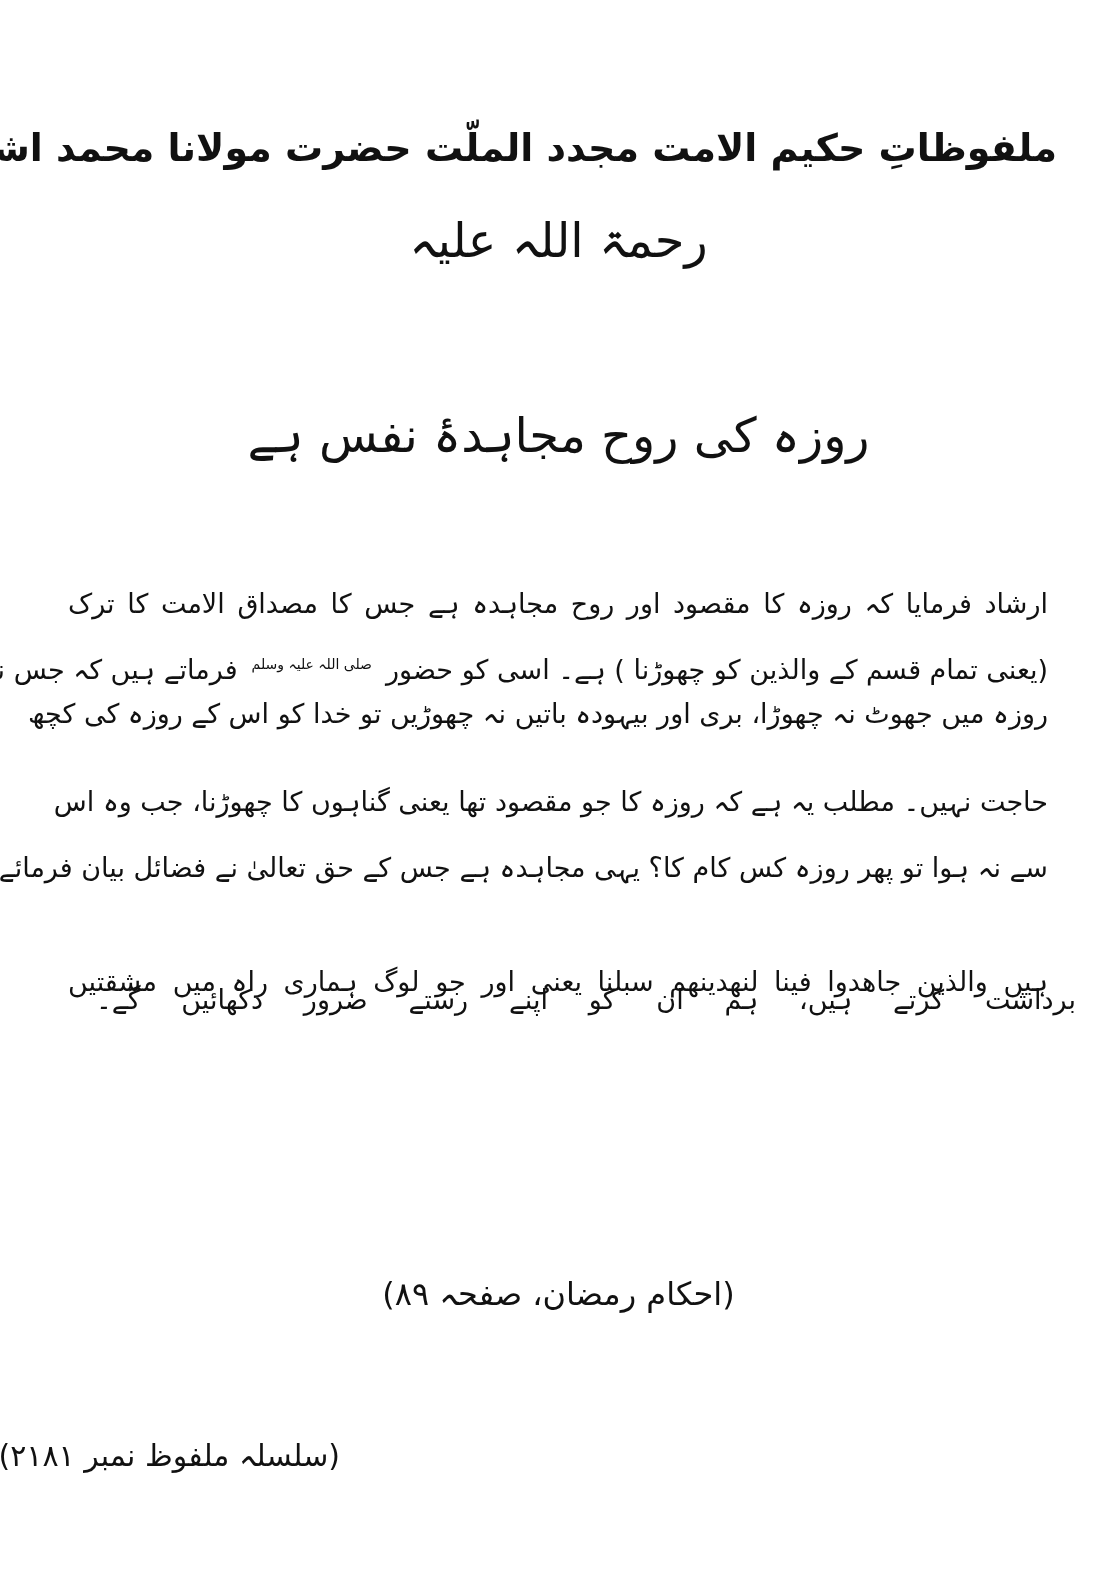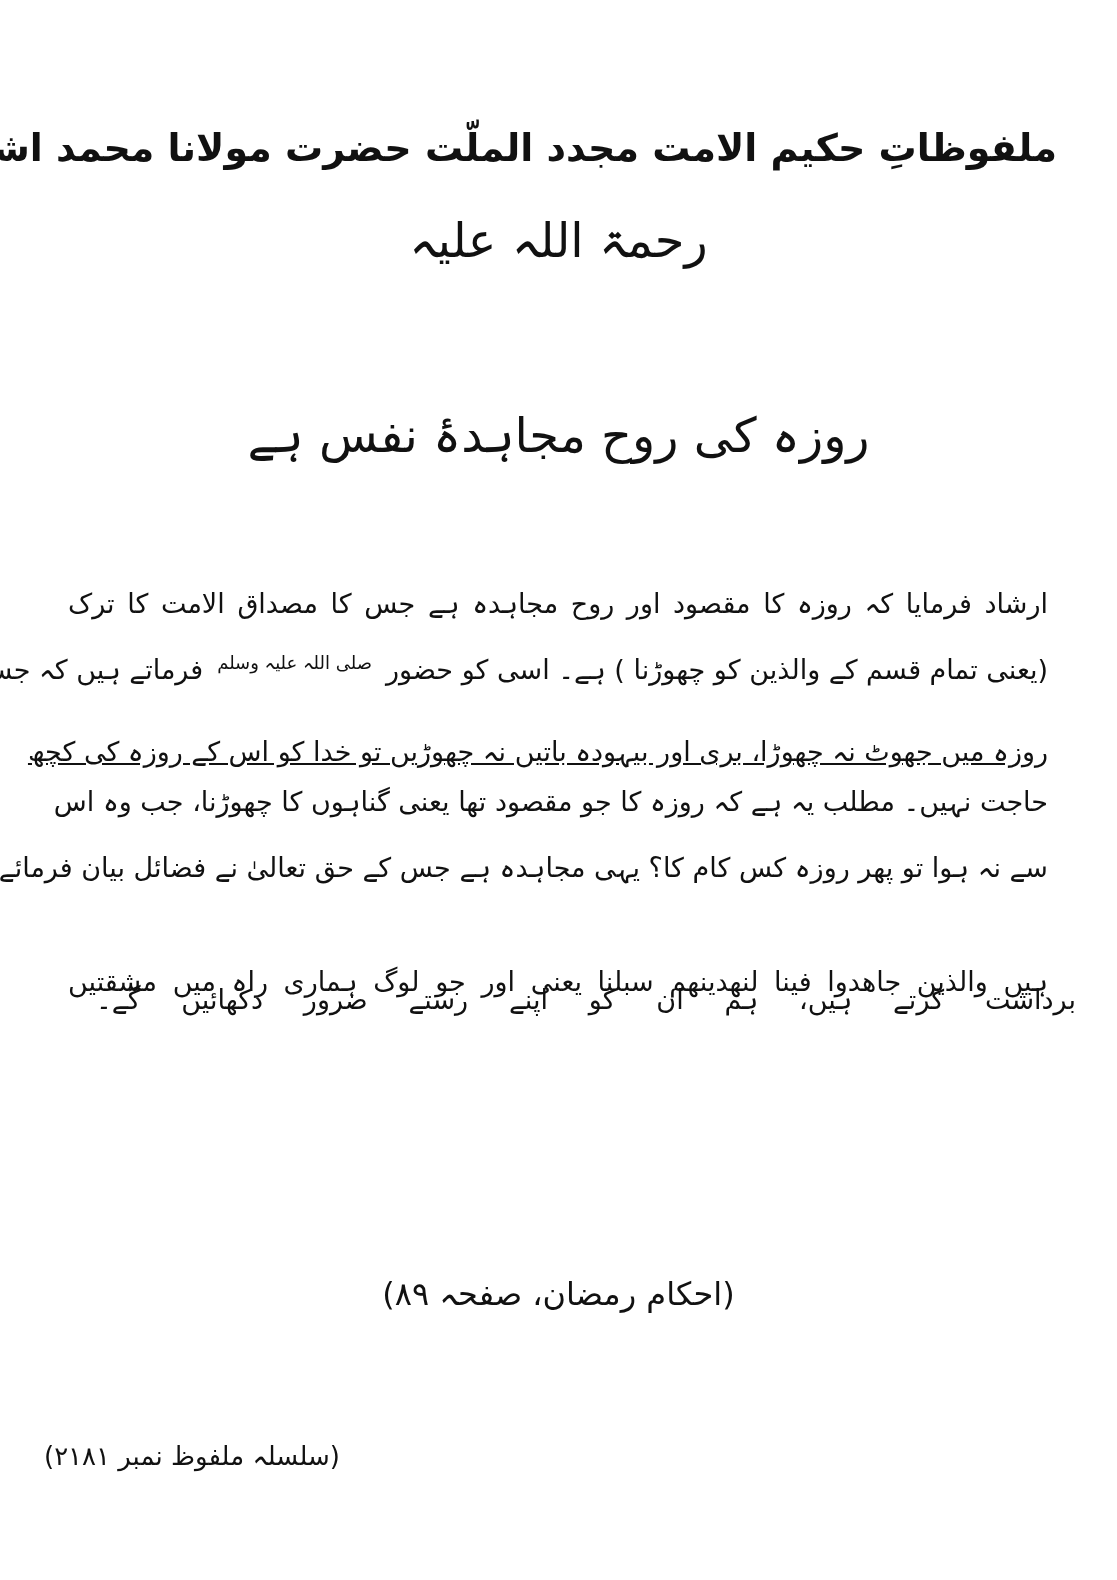"صلی اللہ علیہ وسلم" .honorific { font-size: 18px -> 14px }
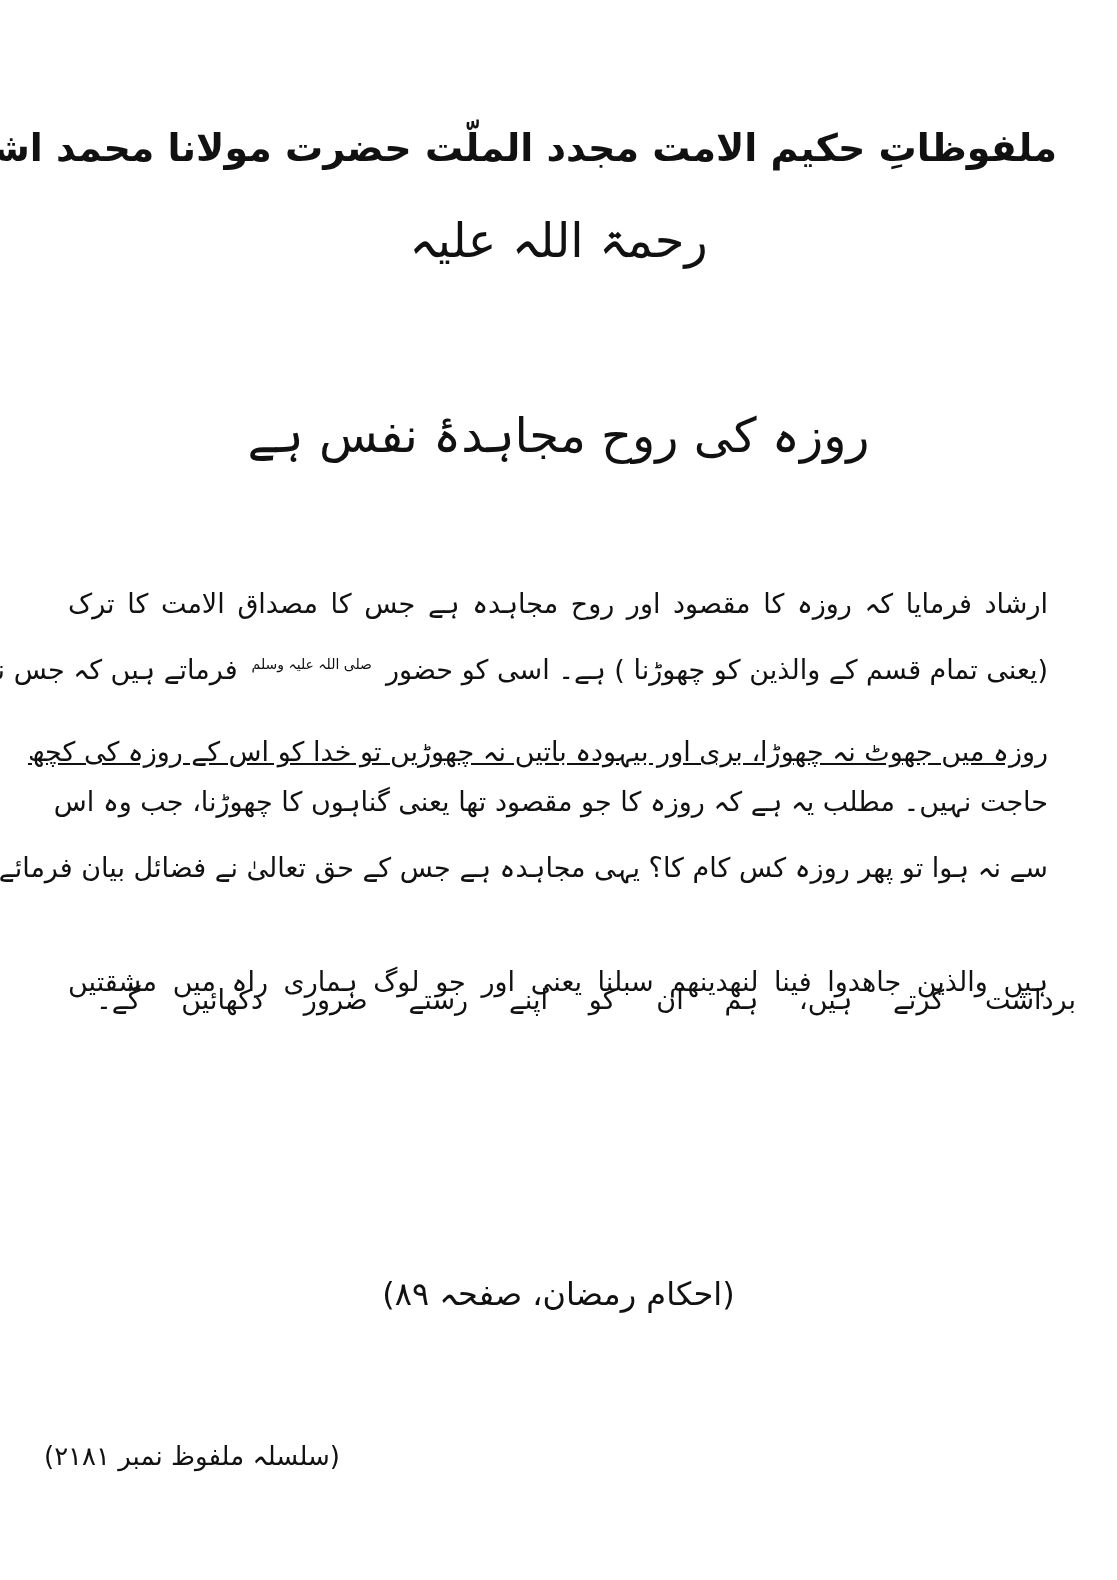"روزہ میں جھوٹ نہ چھوڑا،" div.line { text-decoration: underline -> none; top: 726px -> 688px }
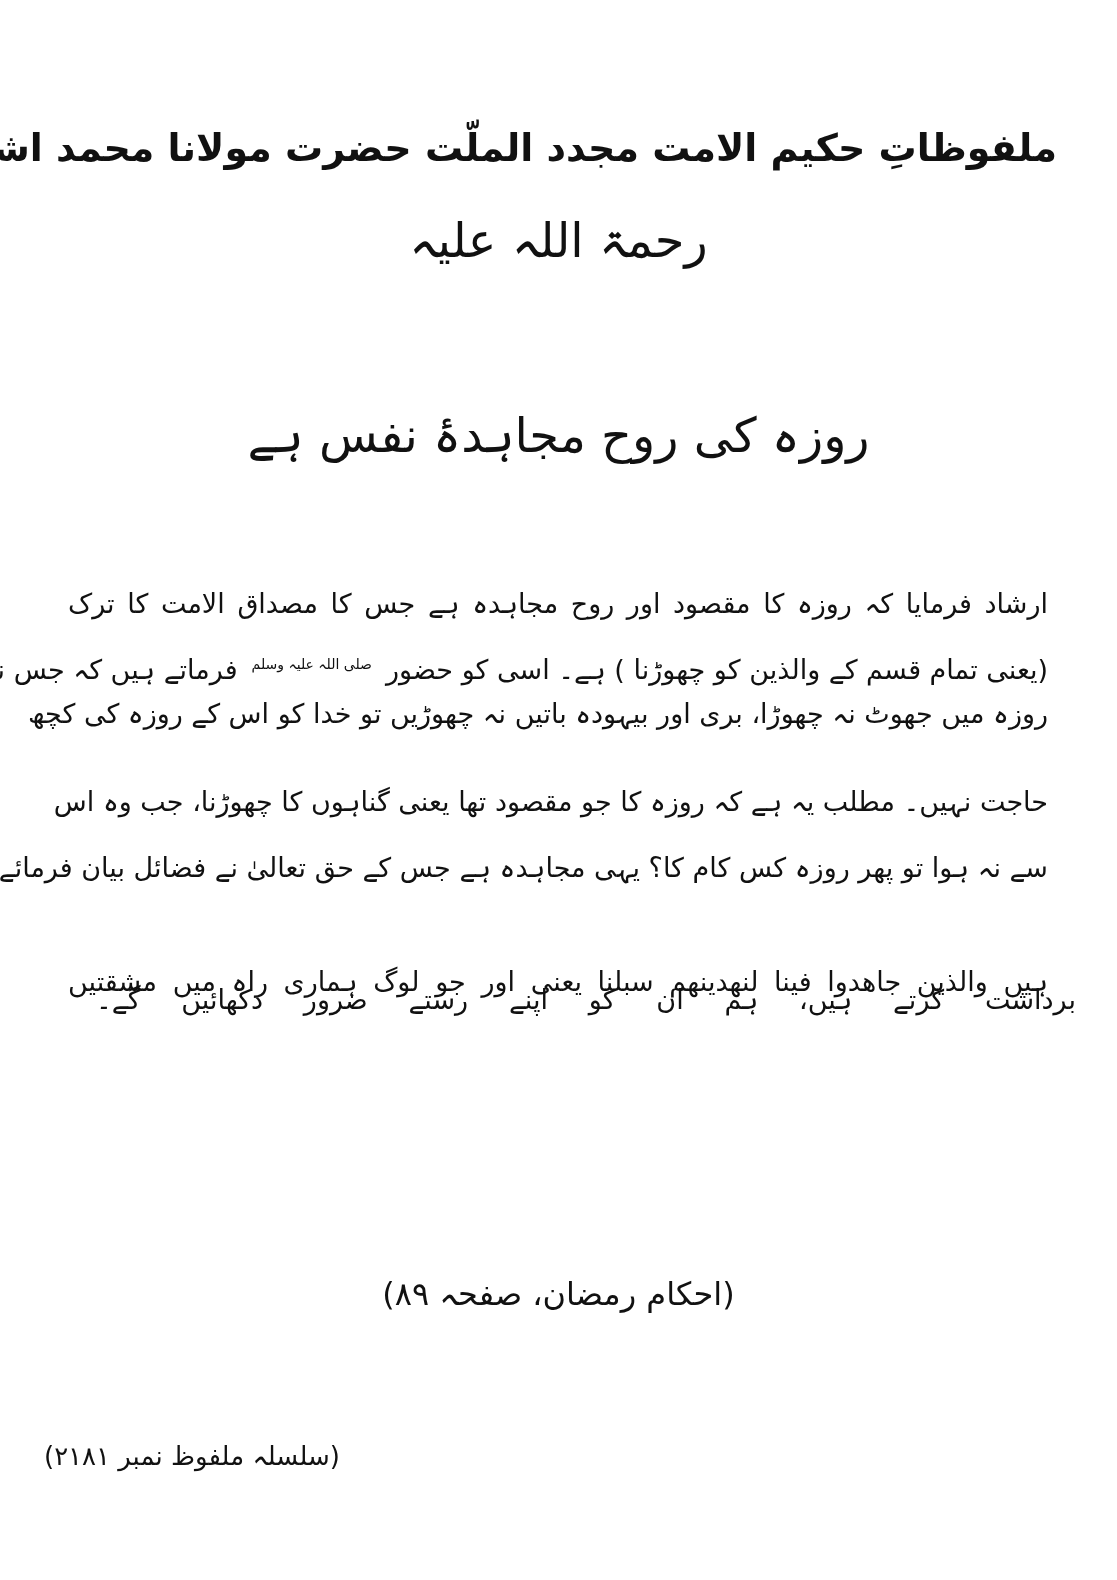"(سلسلہ ملفوظ نمبر ۲۱۸۱)" .series { font-size: 26px -> 30px }
